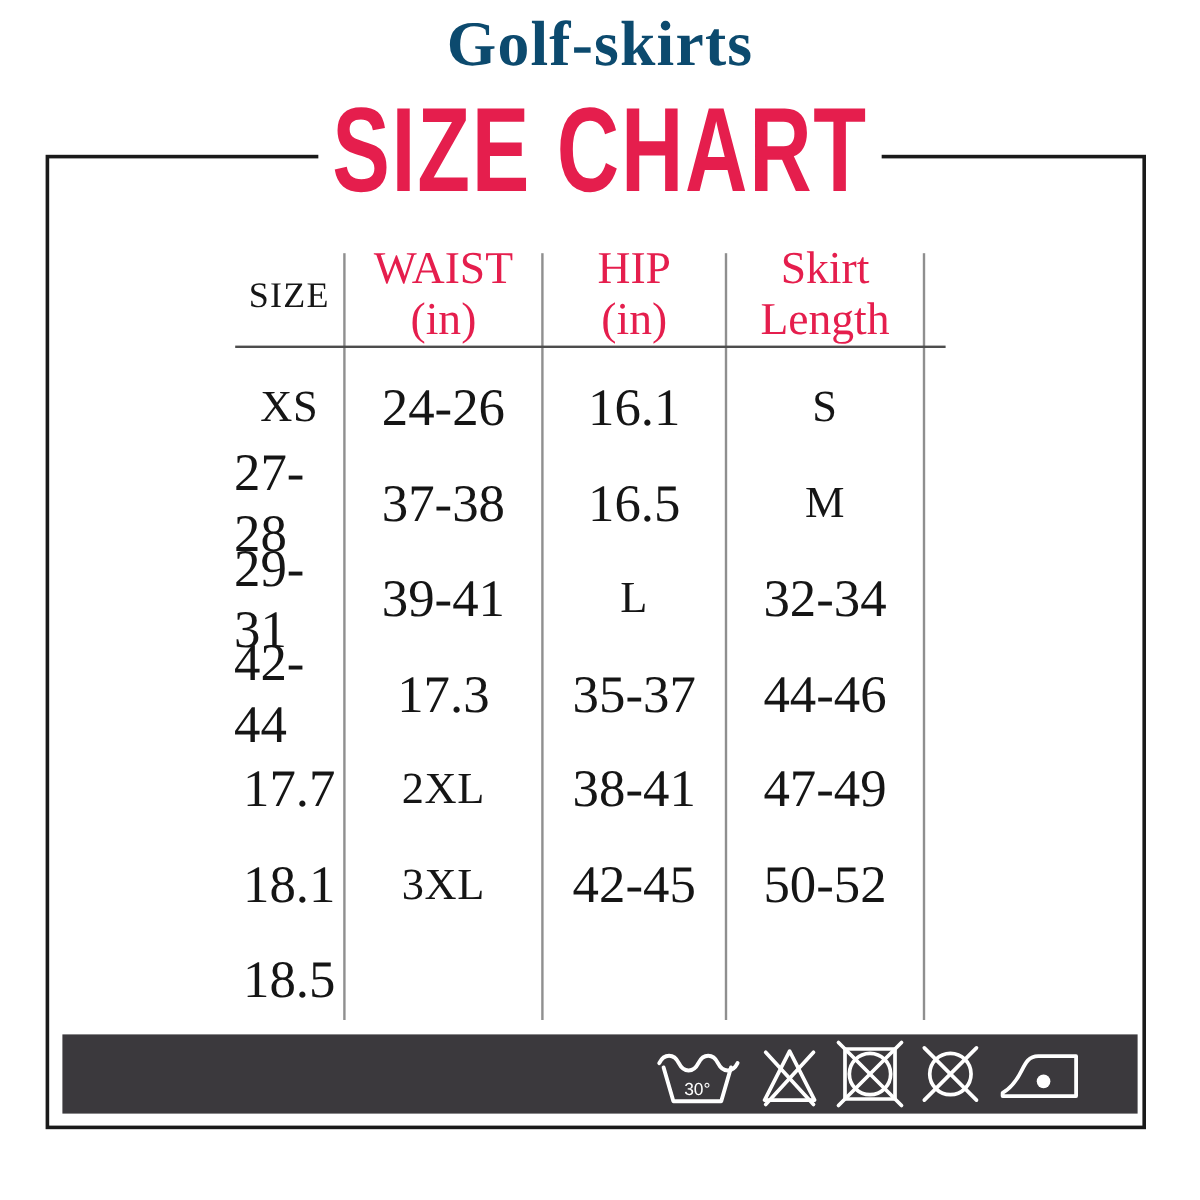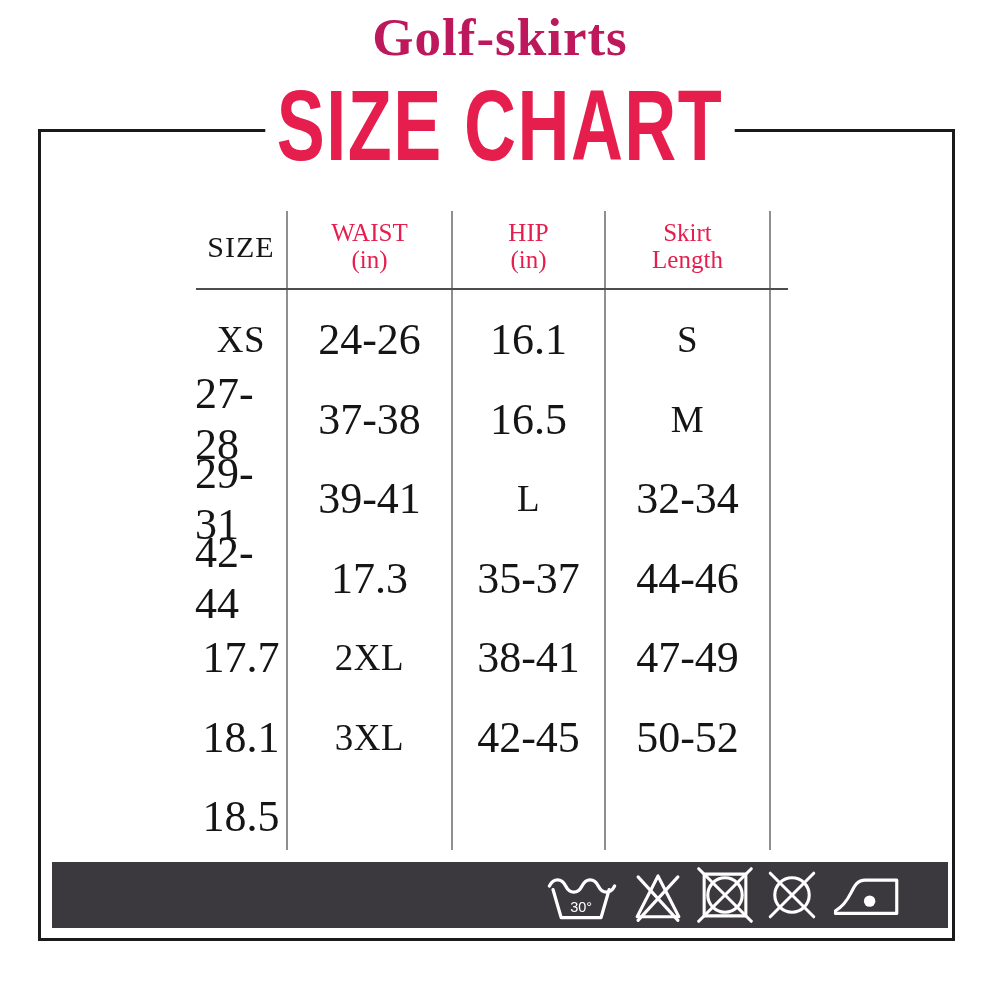"Golf-skirts" .brand-title { color: #be185d -> #0c4a6e }
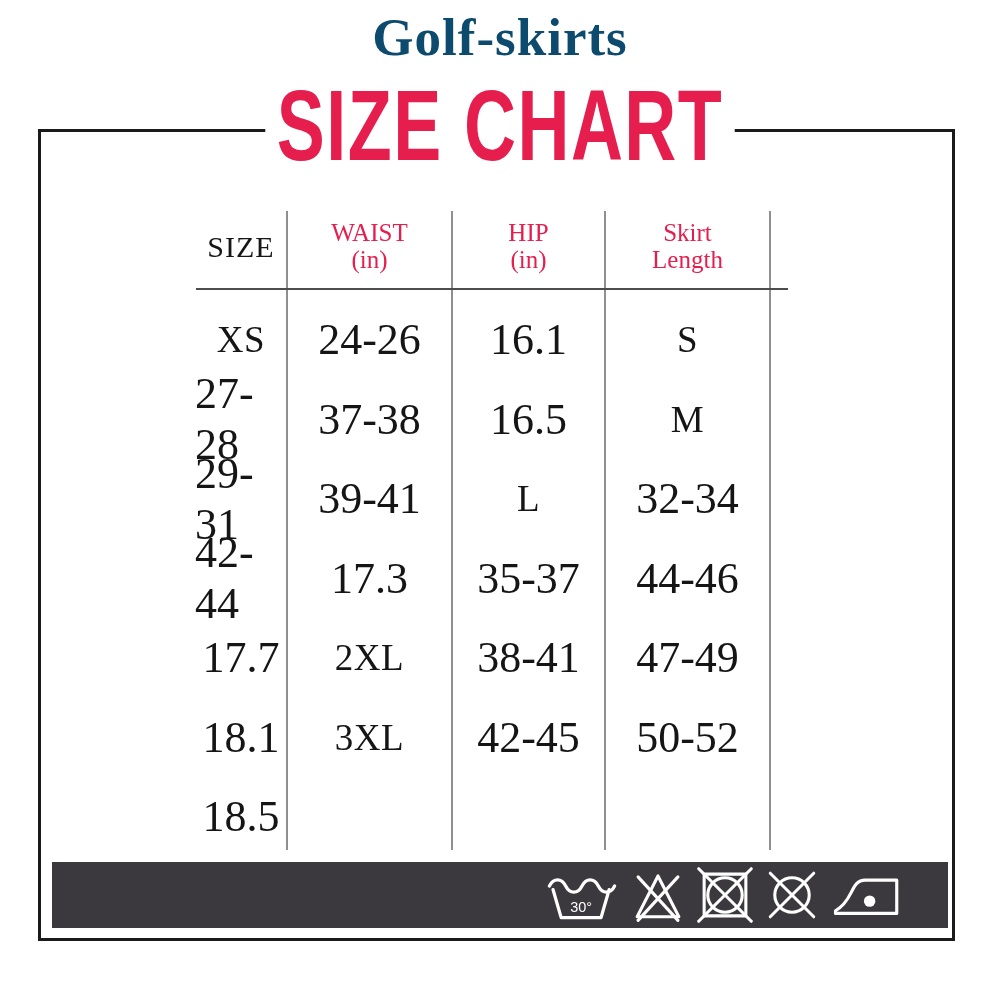"WAIST" .th { font-size: 25px -> 38px }
